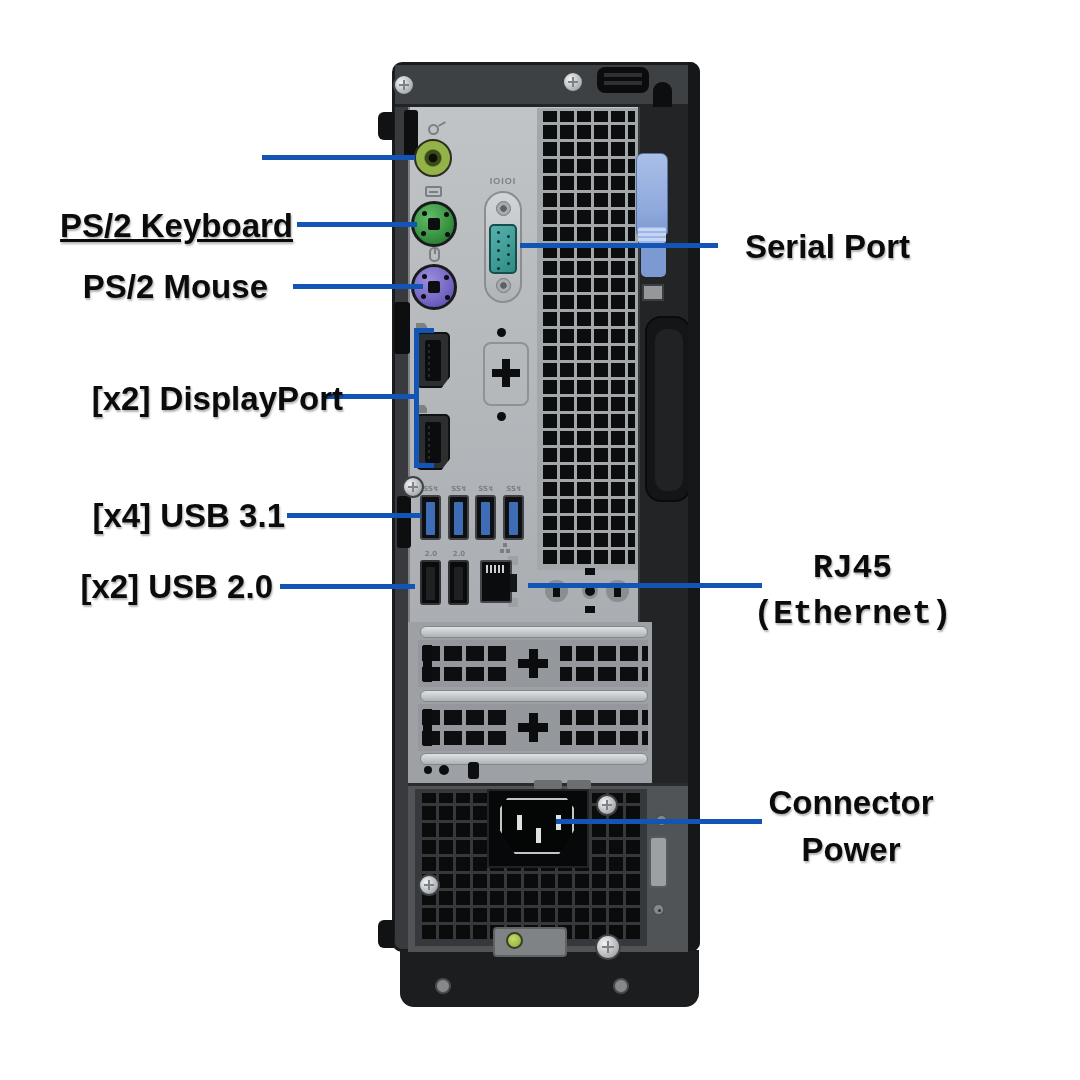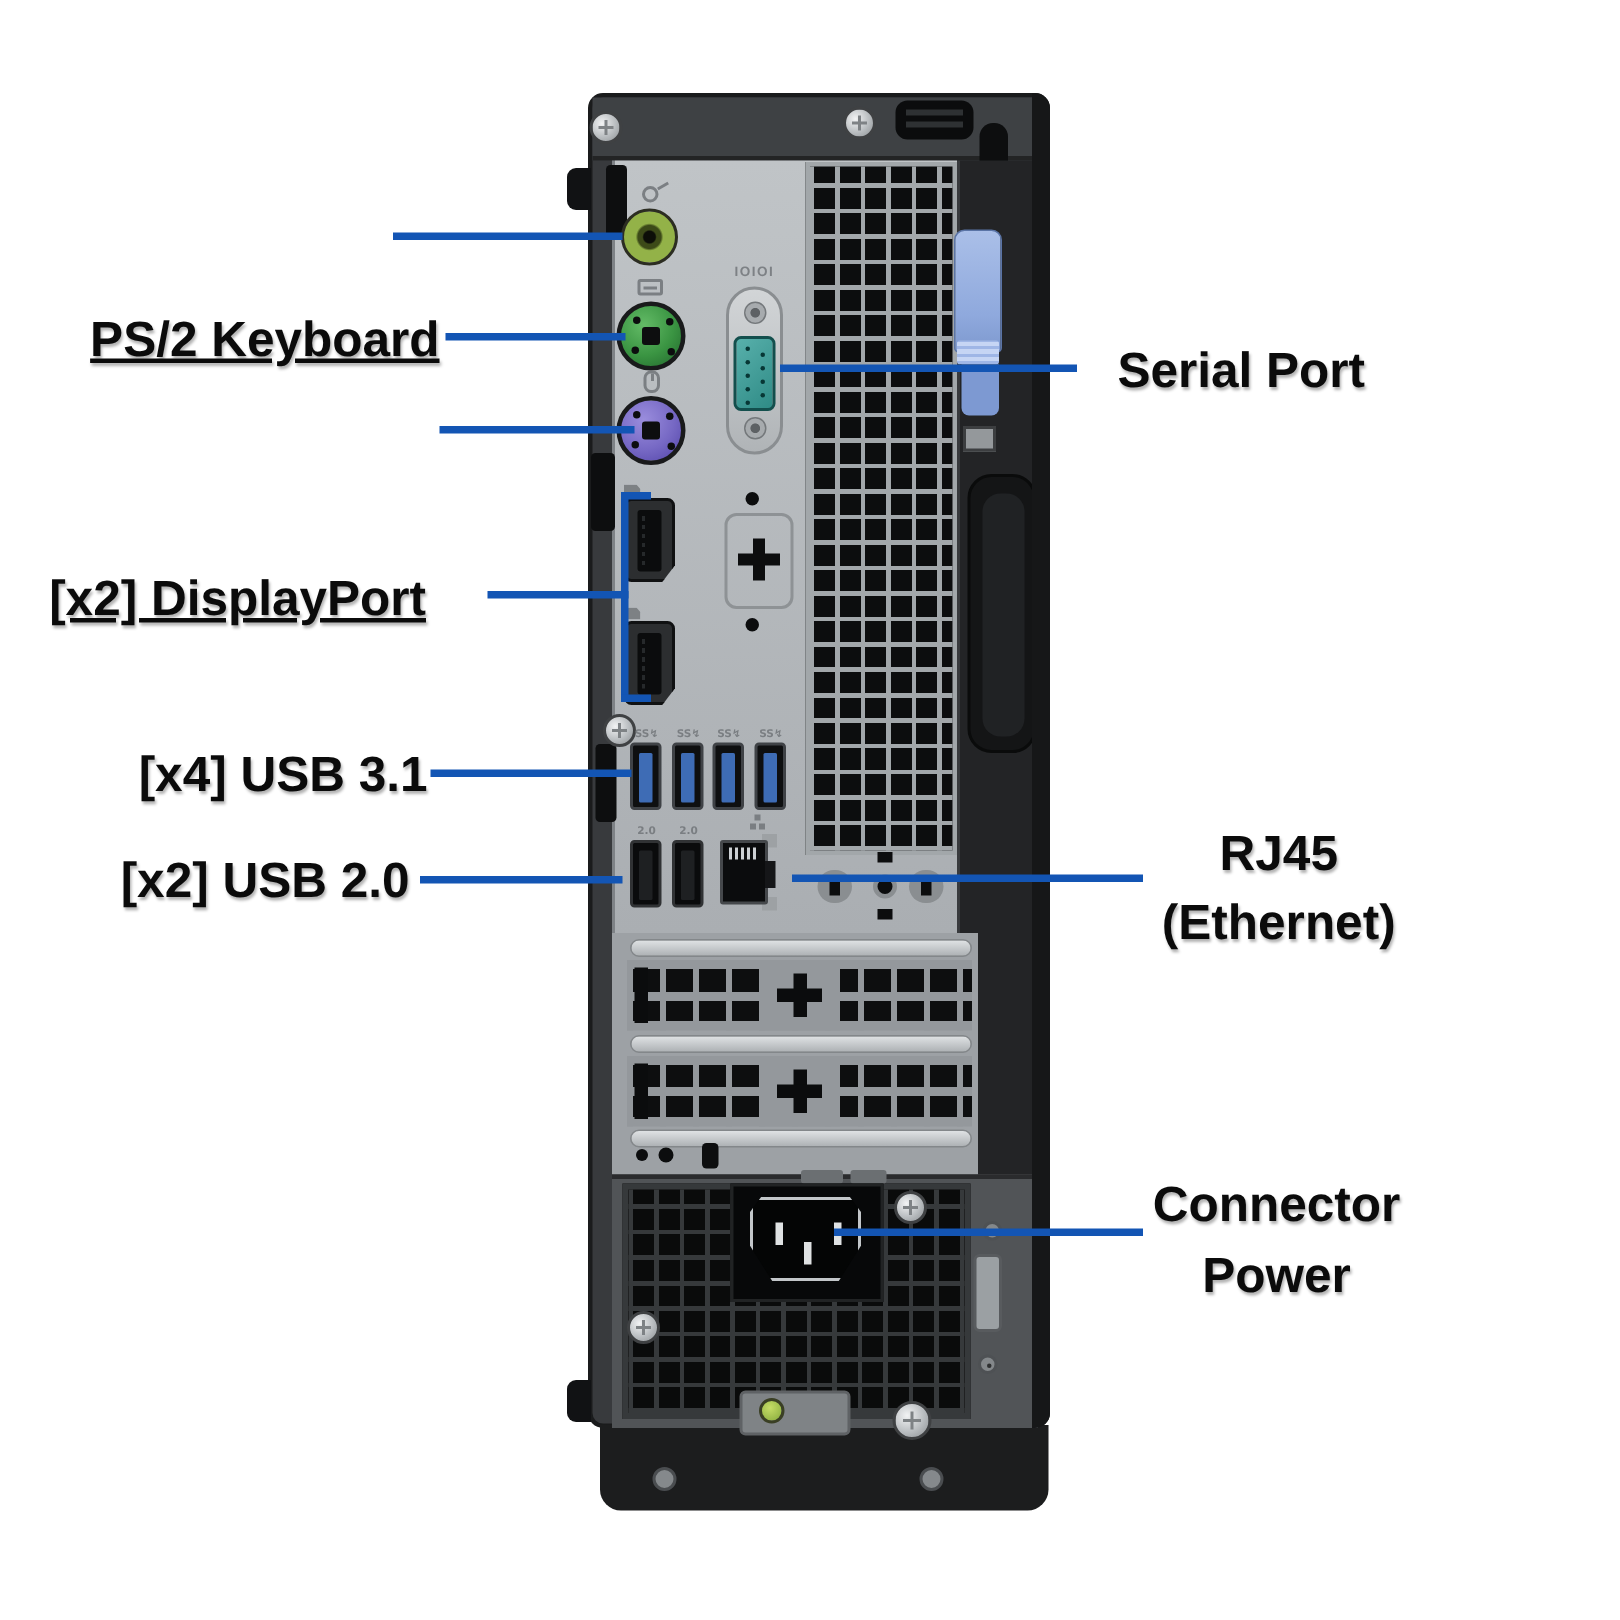"PS/2 Mouse" div.lbl { html: none -> <div>PS/2 Mouse</div> }
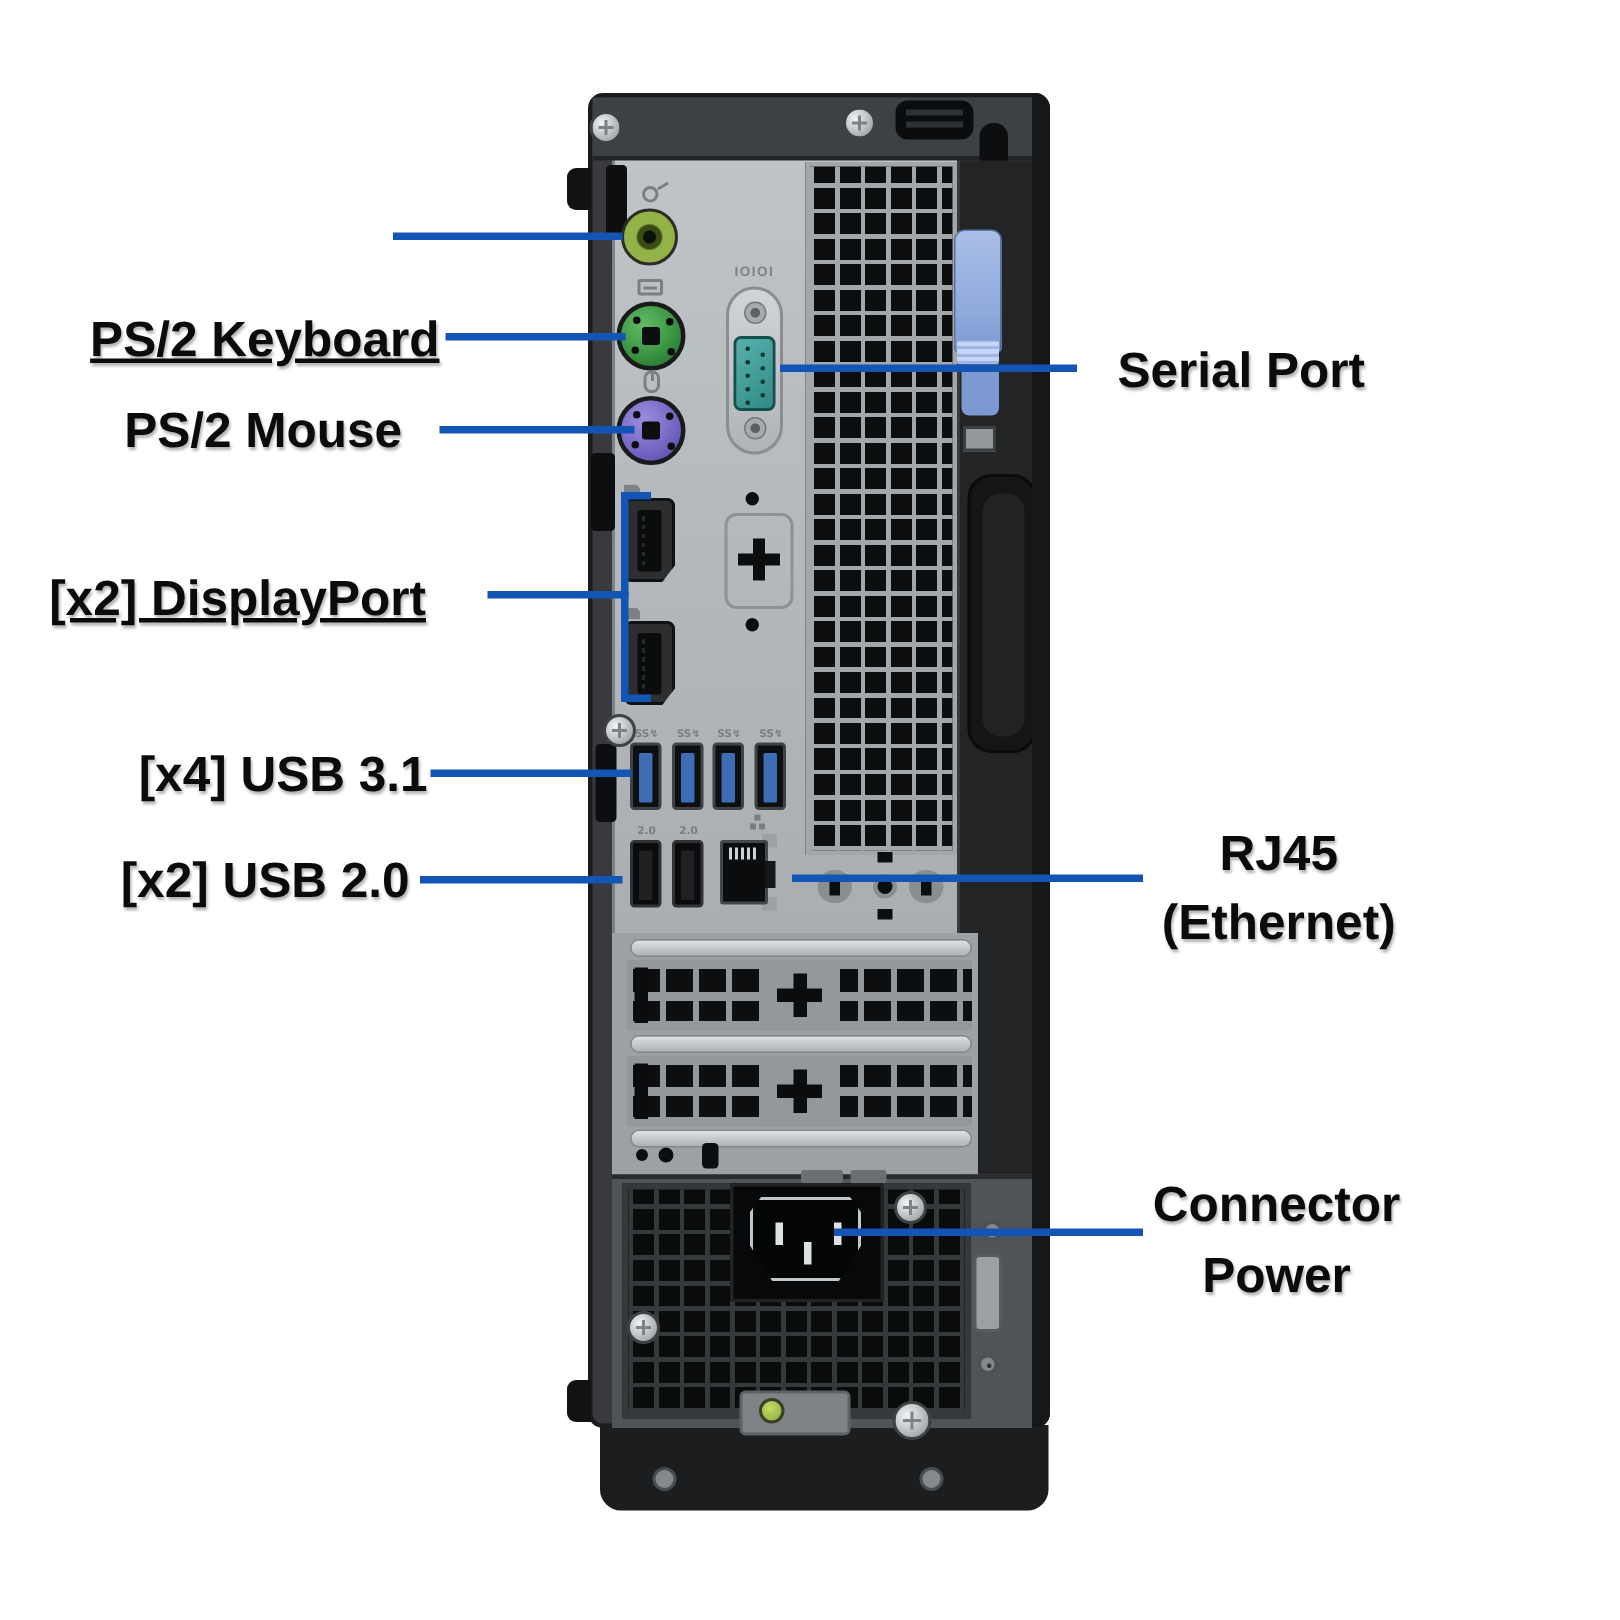"[x2] DisplayPort" div.lbl { right: 796px -> 737px; text-decoration: underline -> none }
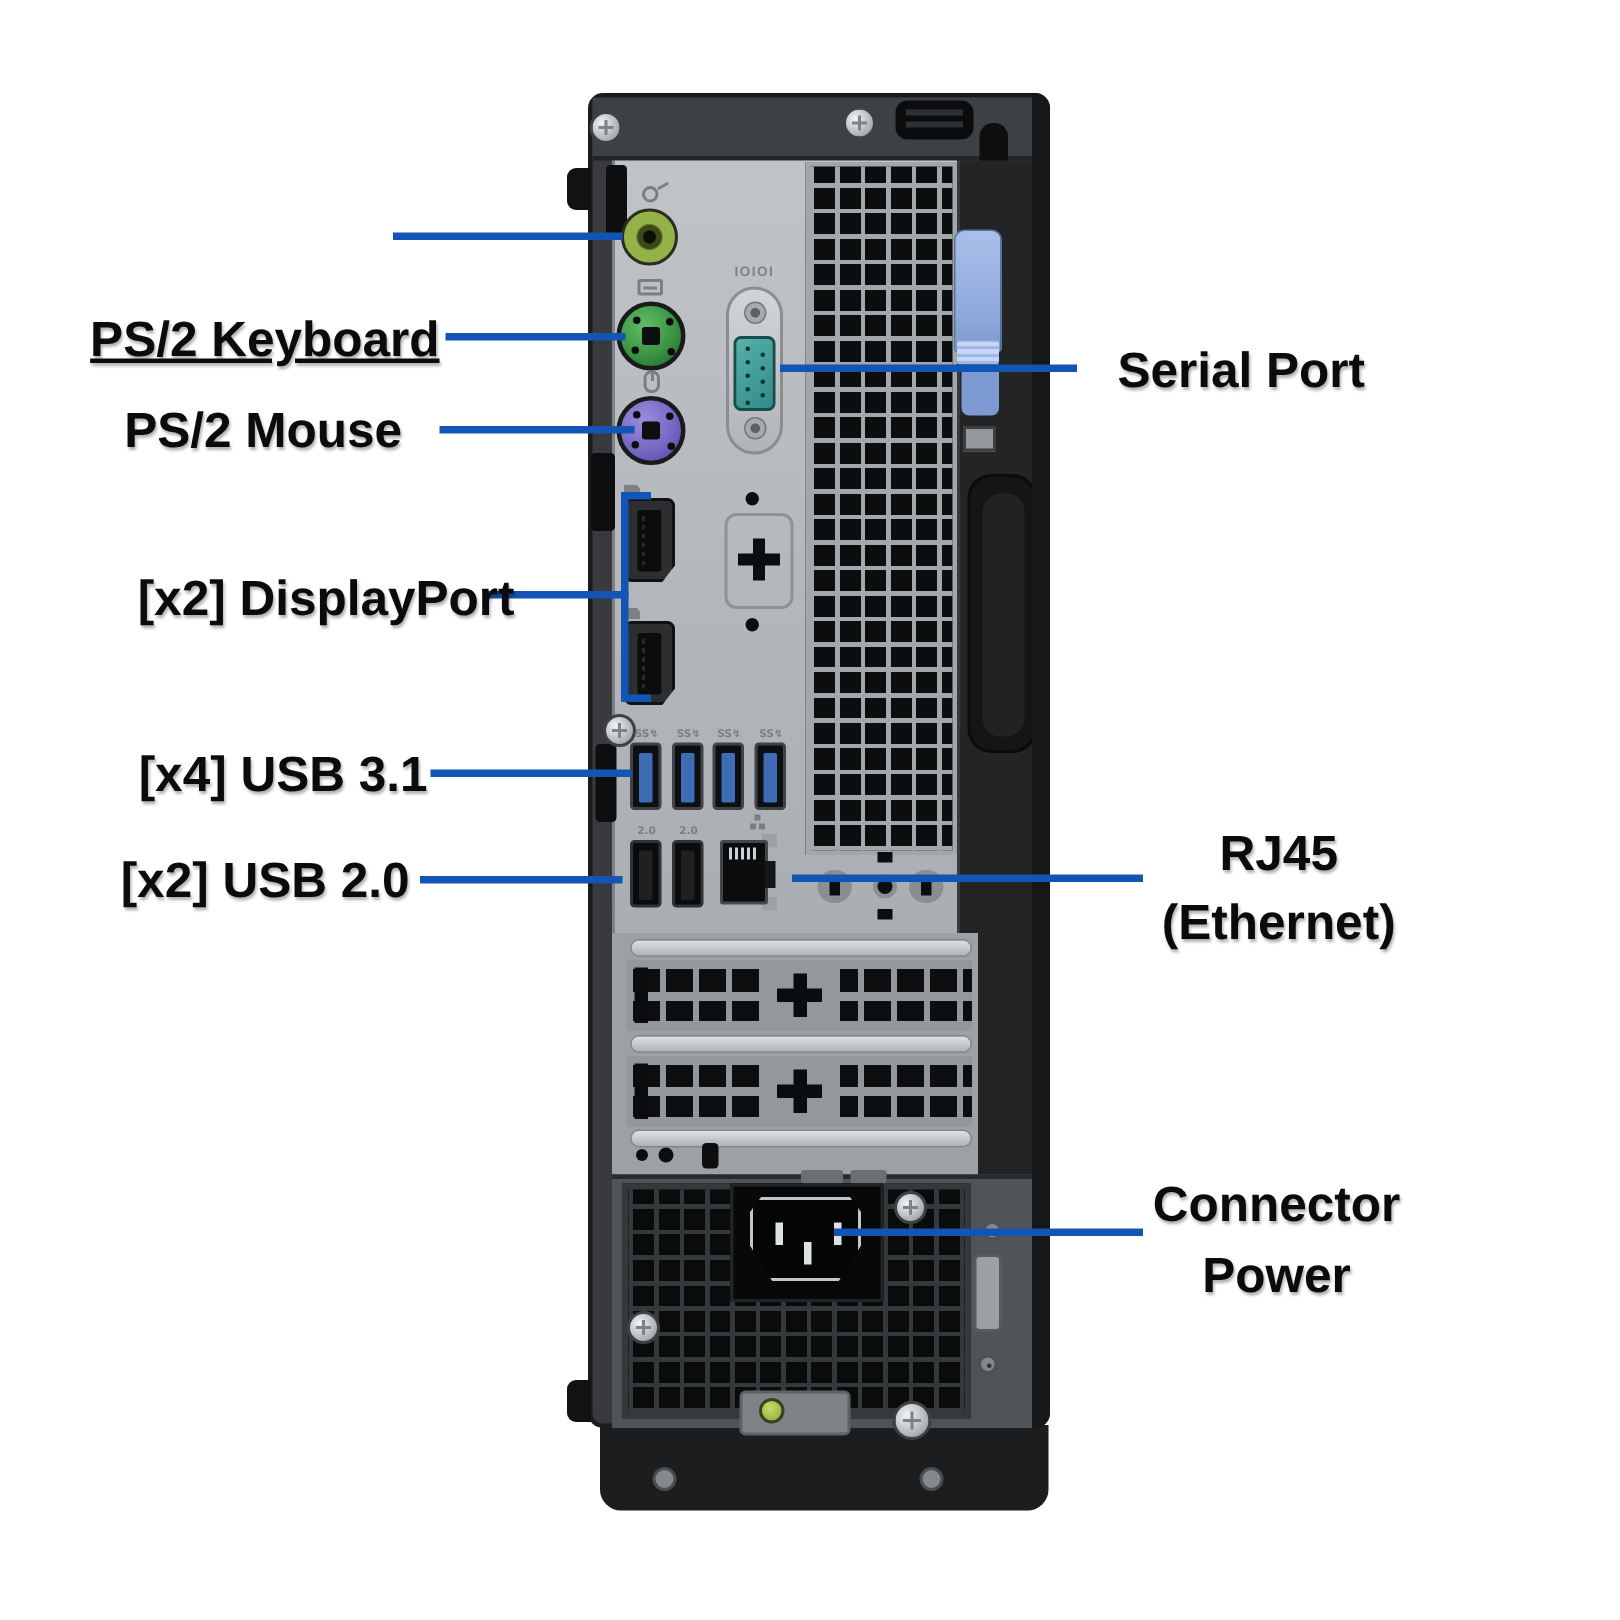"RJ45" div.lbl { font-family: none -> Liberation Mono, monospace }
